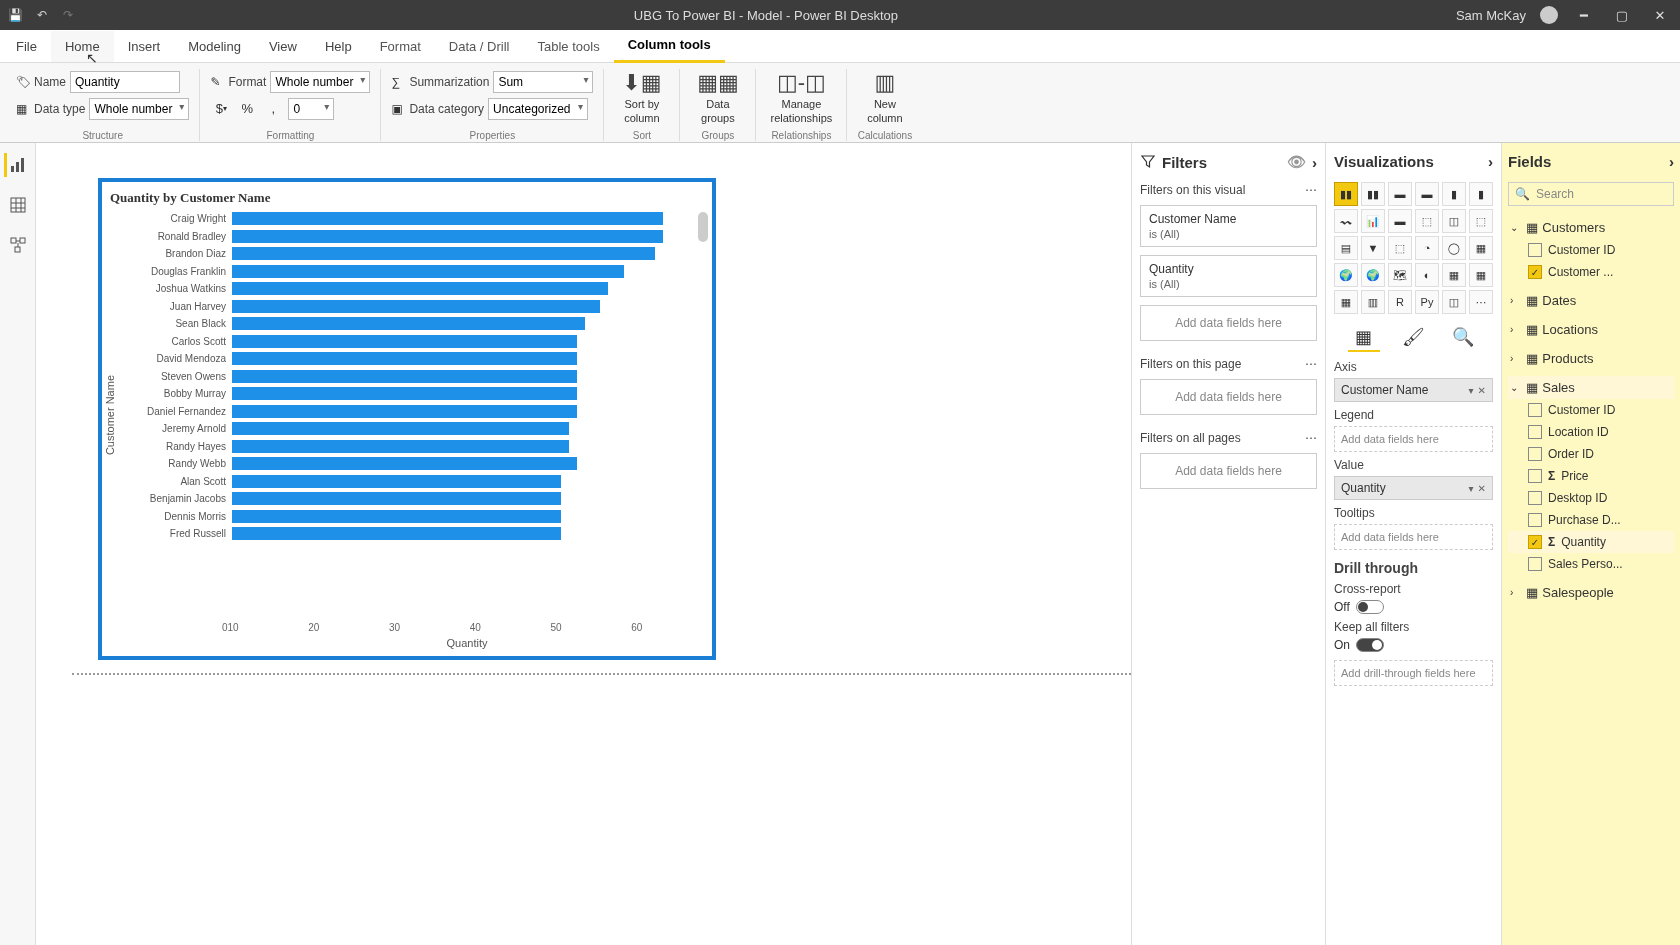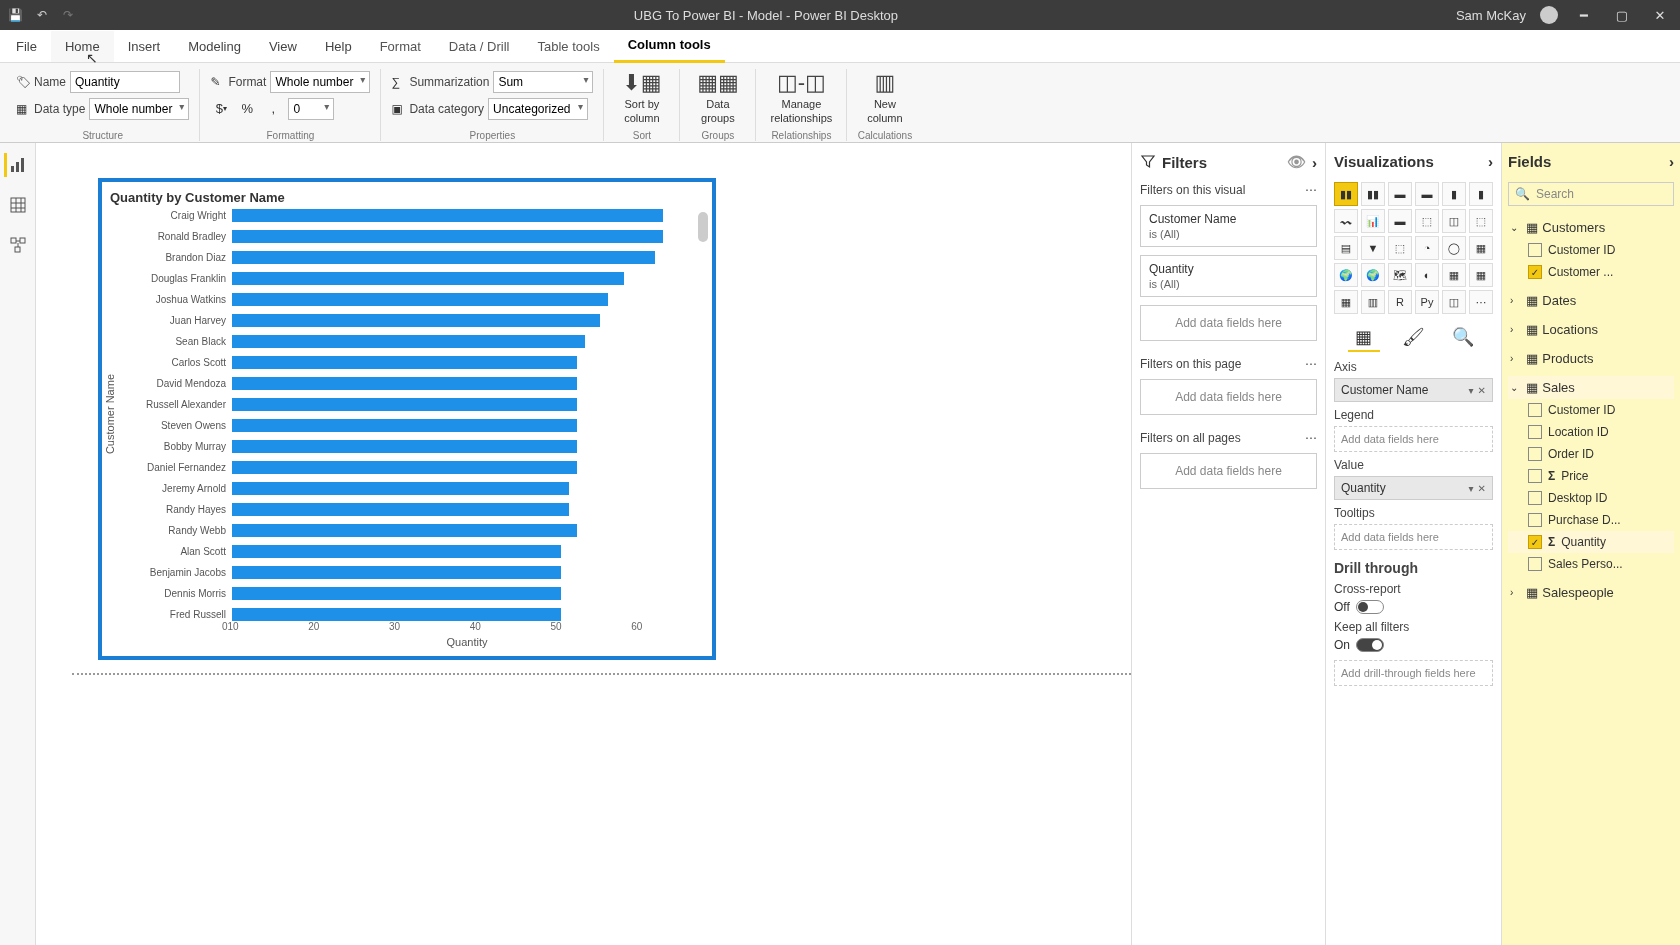"Quantity by Customer Name" .visual-title { font-family: none -> Liberation Serif, serif }
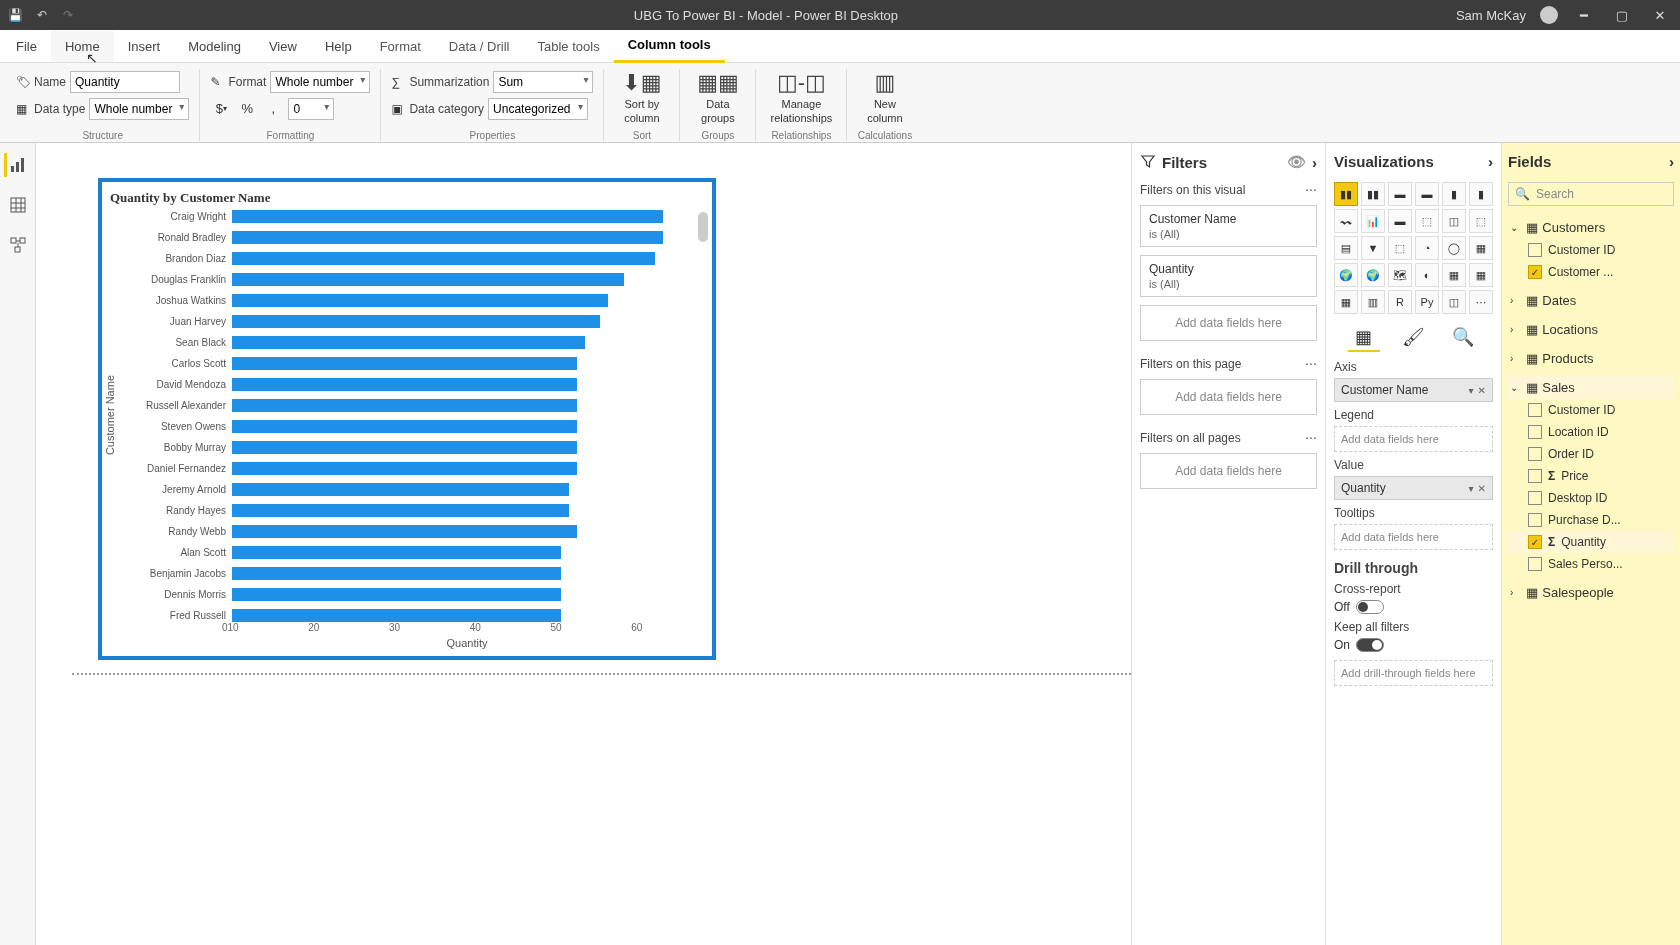"Craig Wright" .bars-container { gap: 8px -> none }
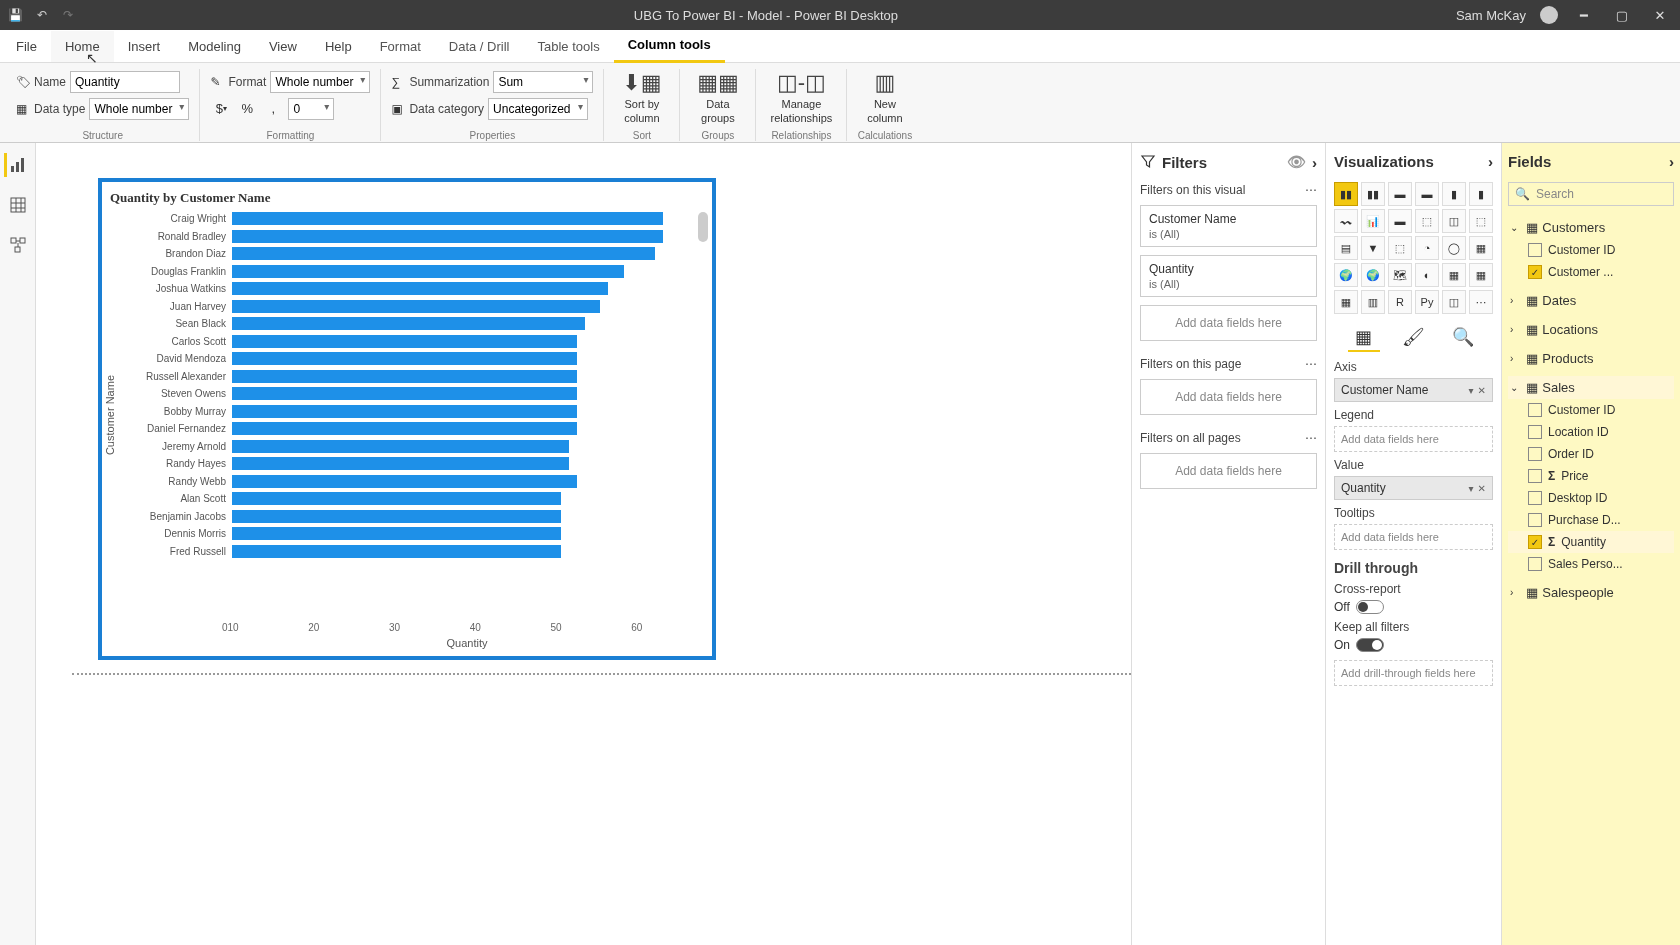"Russell Alexander" div.bar-row { html: <div> <div>Russell Alexander</div> <div> <div></div> </div> </div> -> none }
